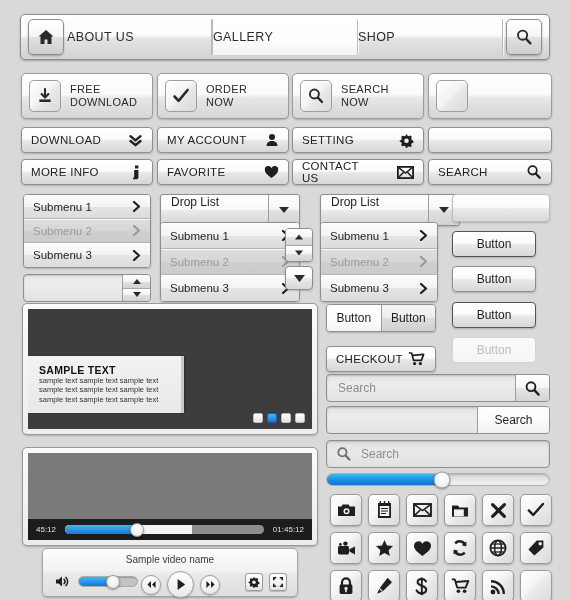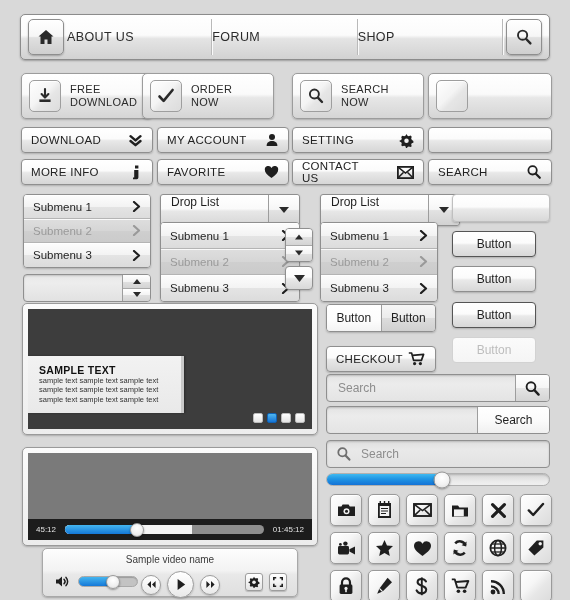"GALLERY" div.nav-item { html: none -> <div> <span>GALLERY</span> </div> }
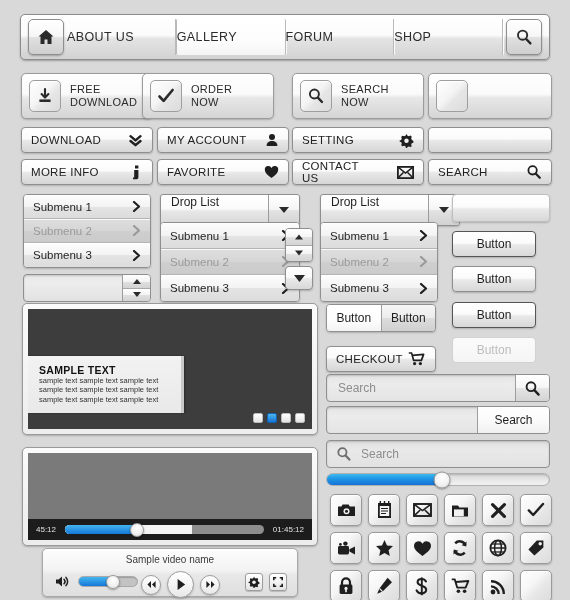"FORUM" div.nav-item { html: <div> <span>FORUM</span> </div> -> none }
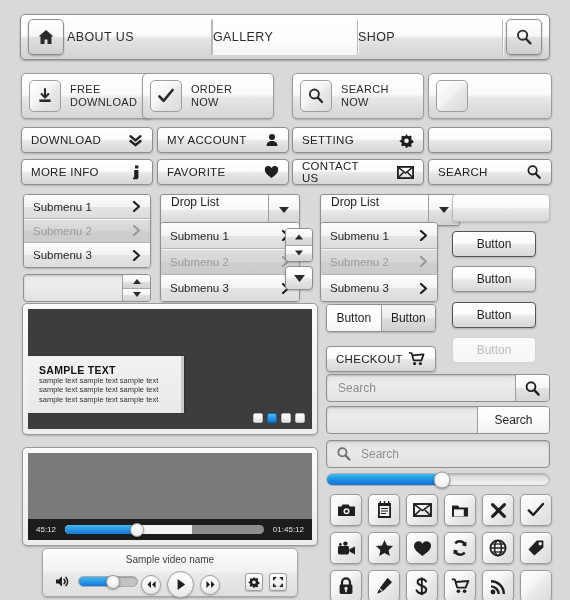"ORDER" div.icon-btn { left: 142px -> 157px }
